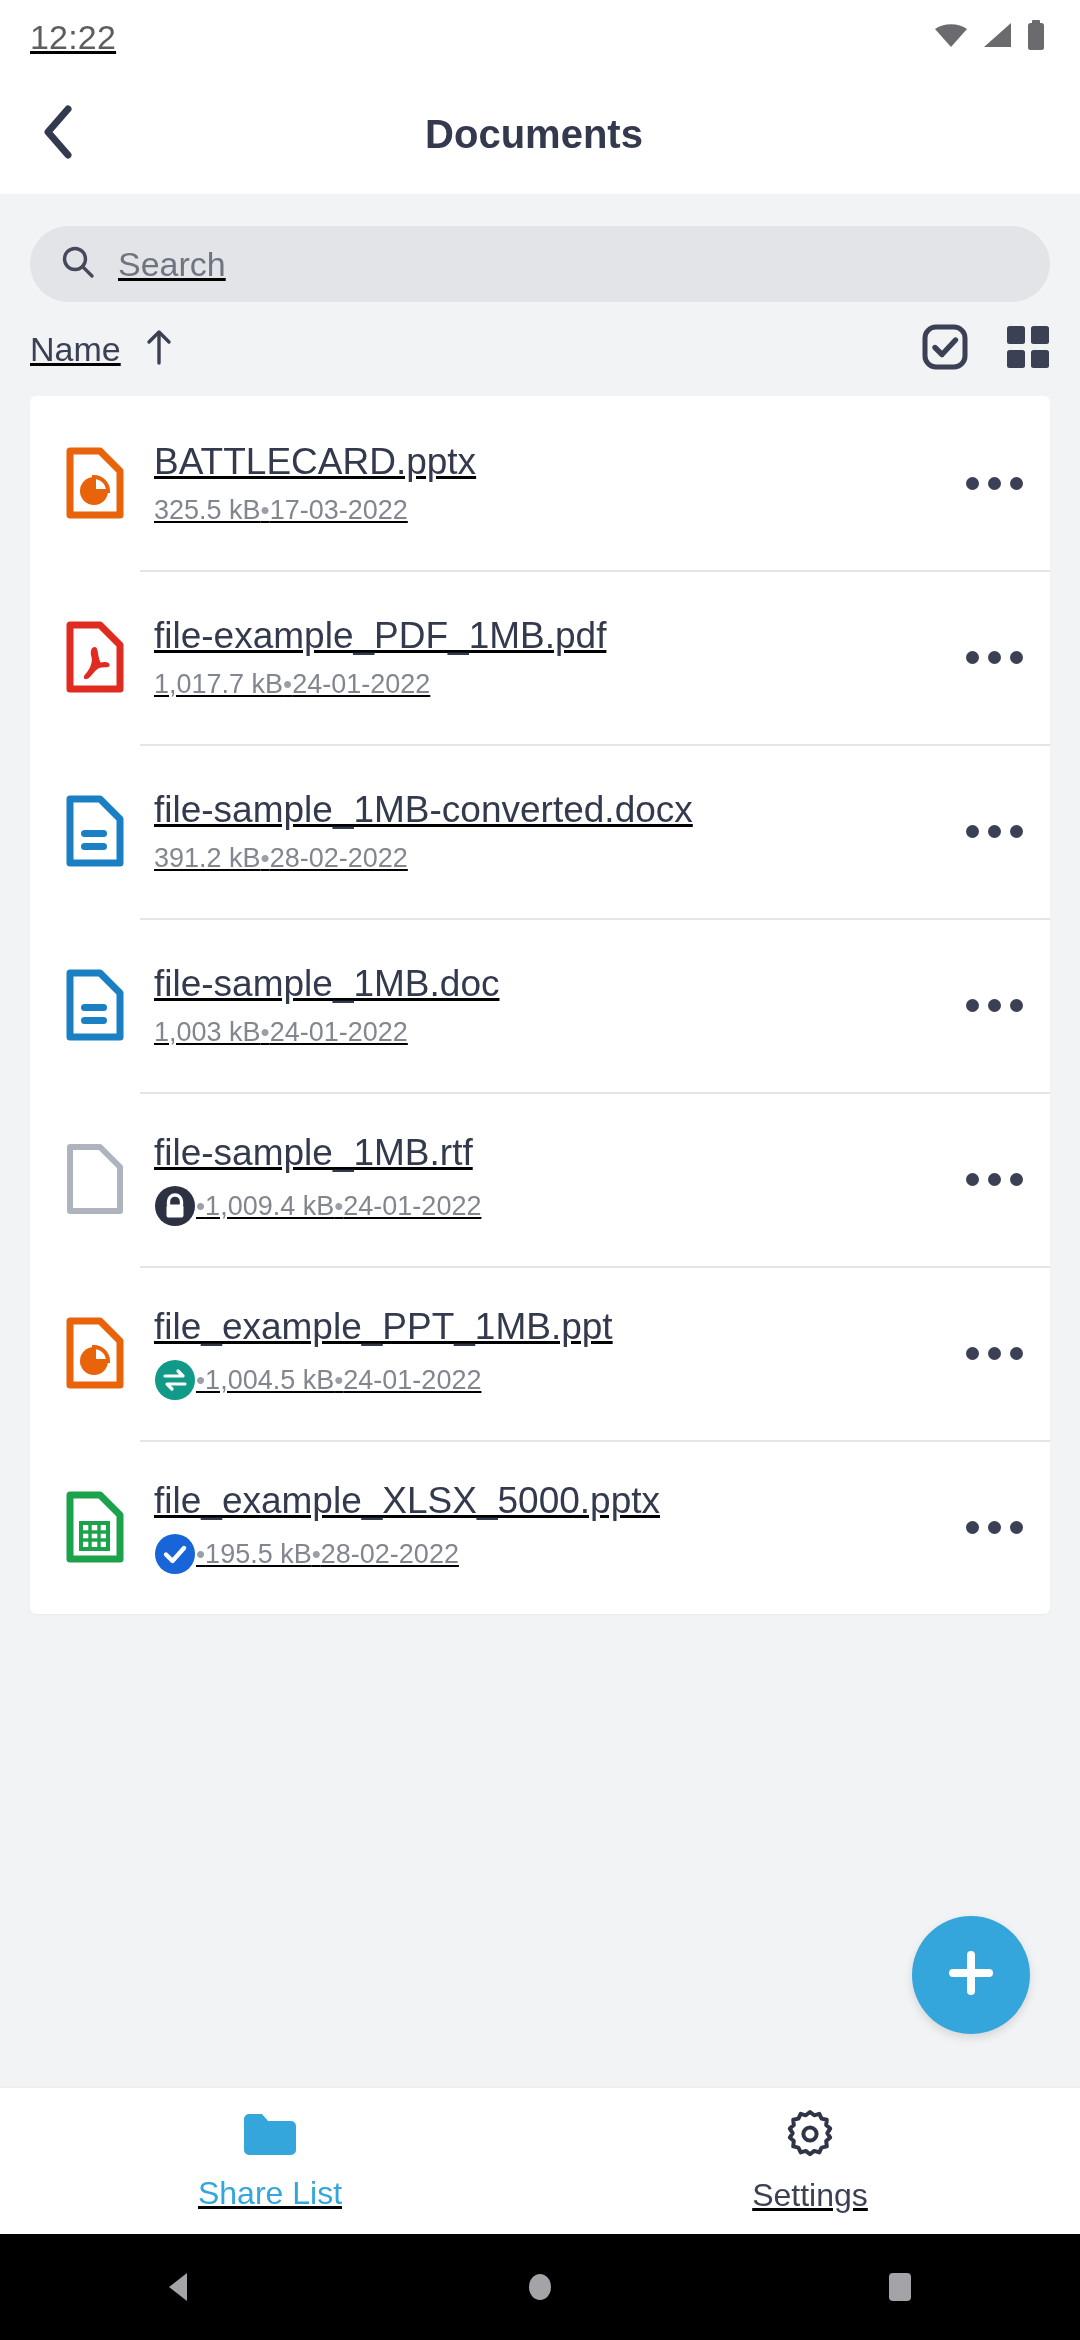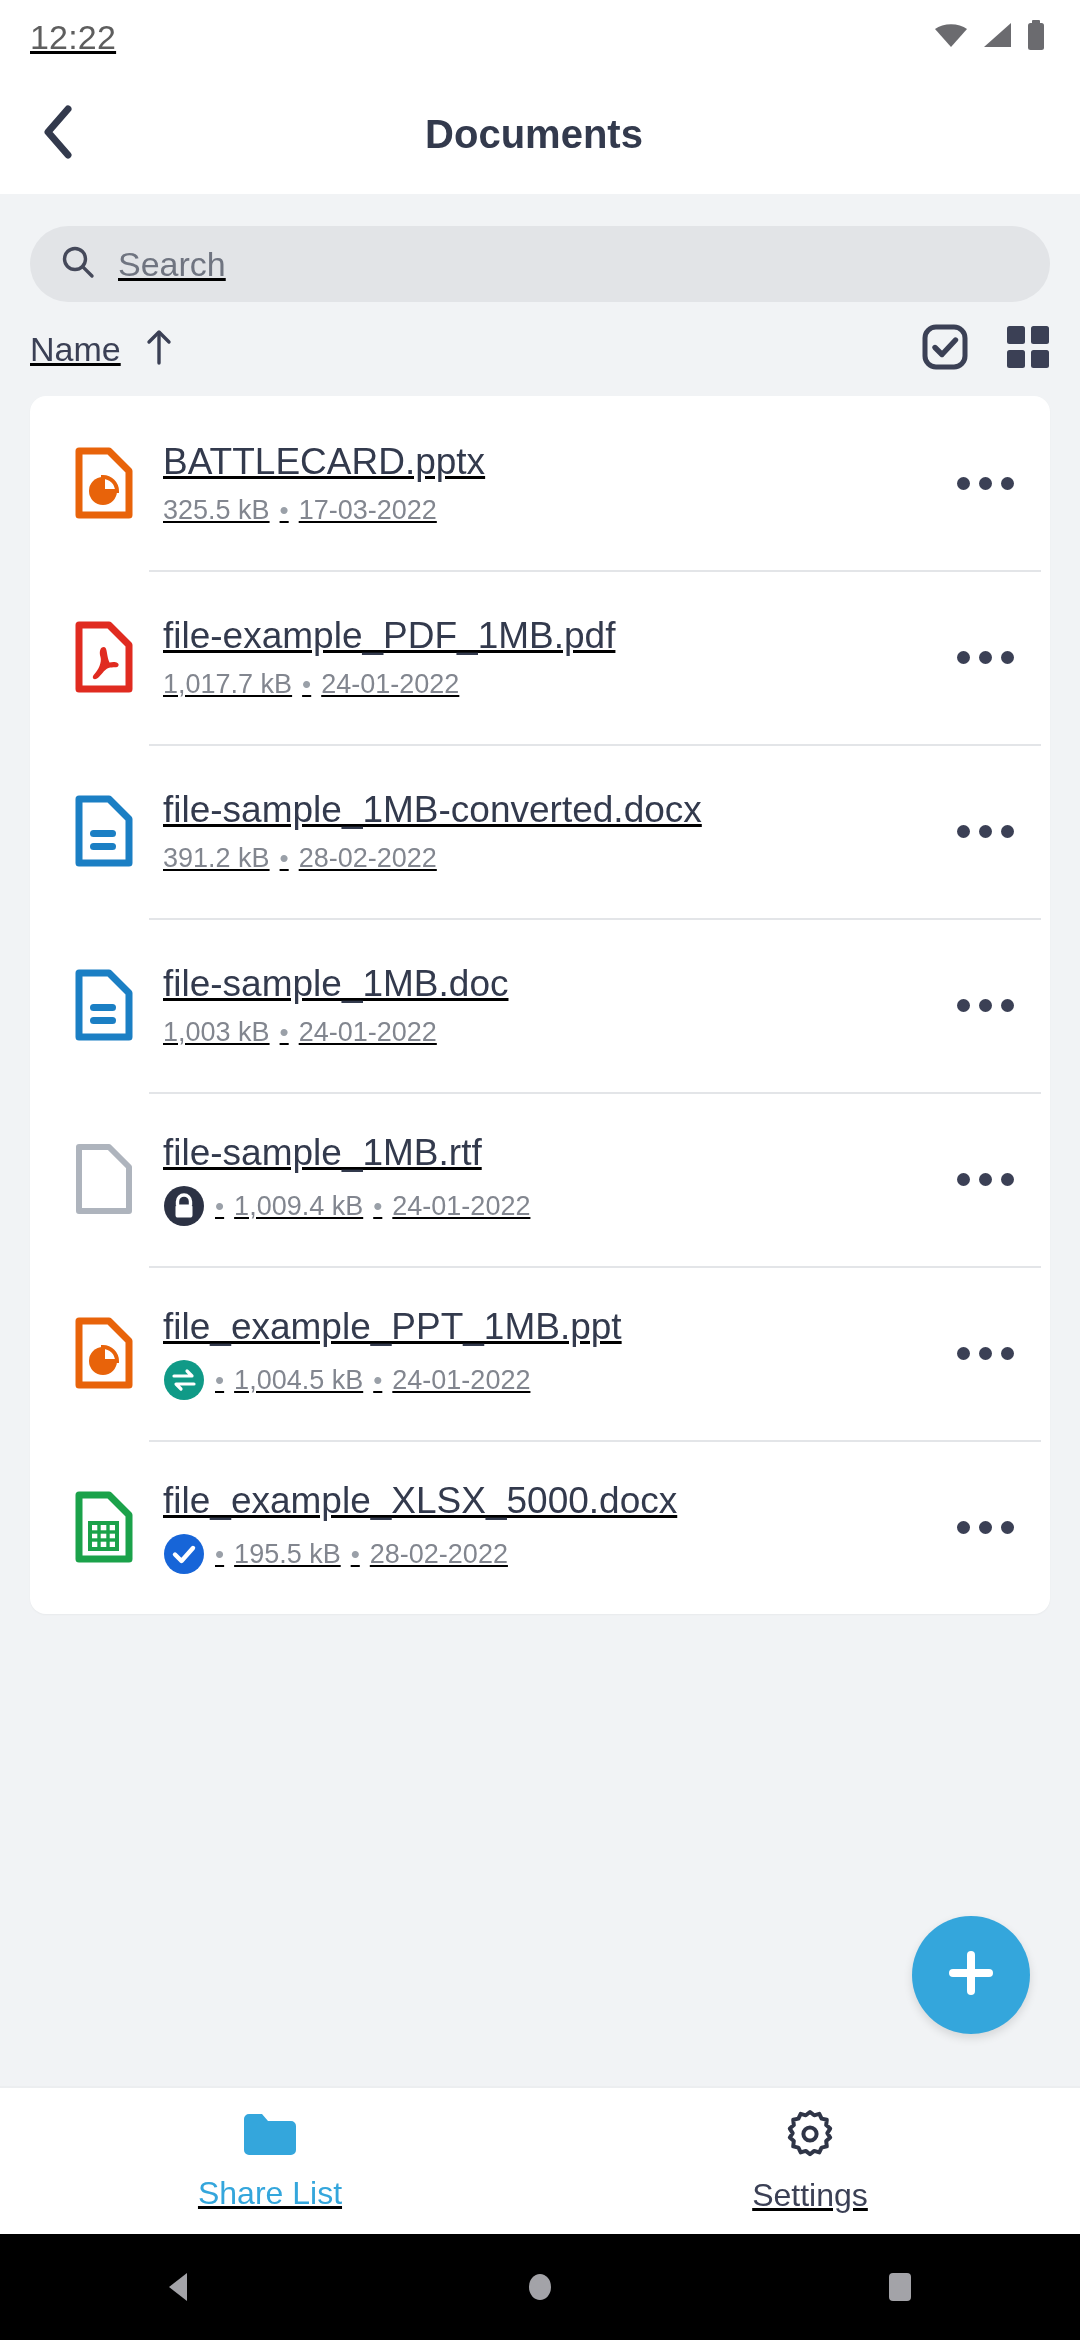"BATTLECARD.pptx" .card { border-radius: 16px -> 6px; padding: 0 9px -> 0 0 }
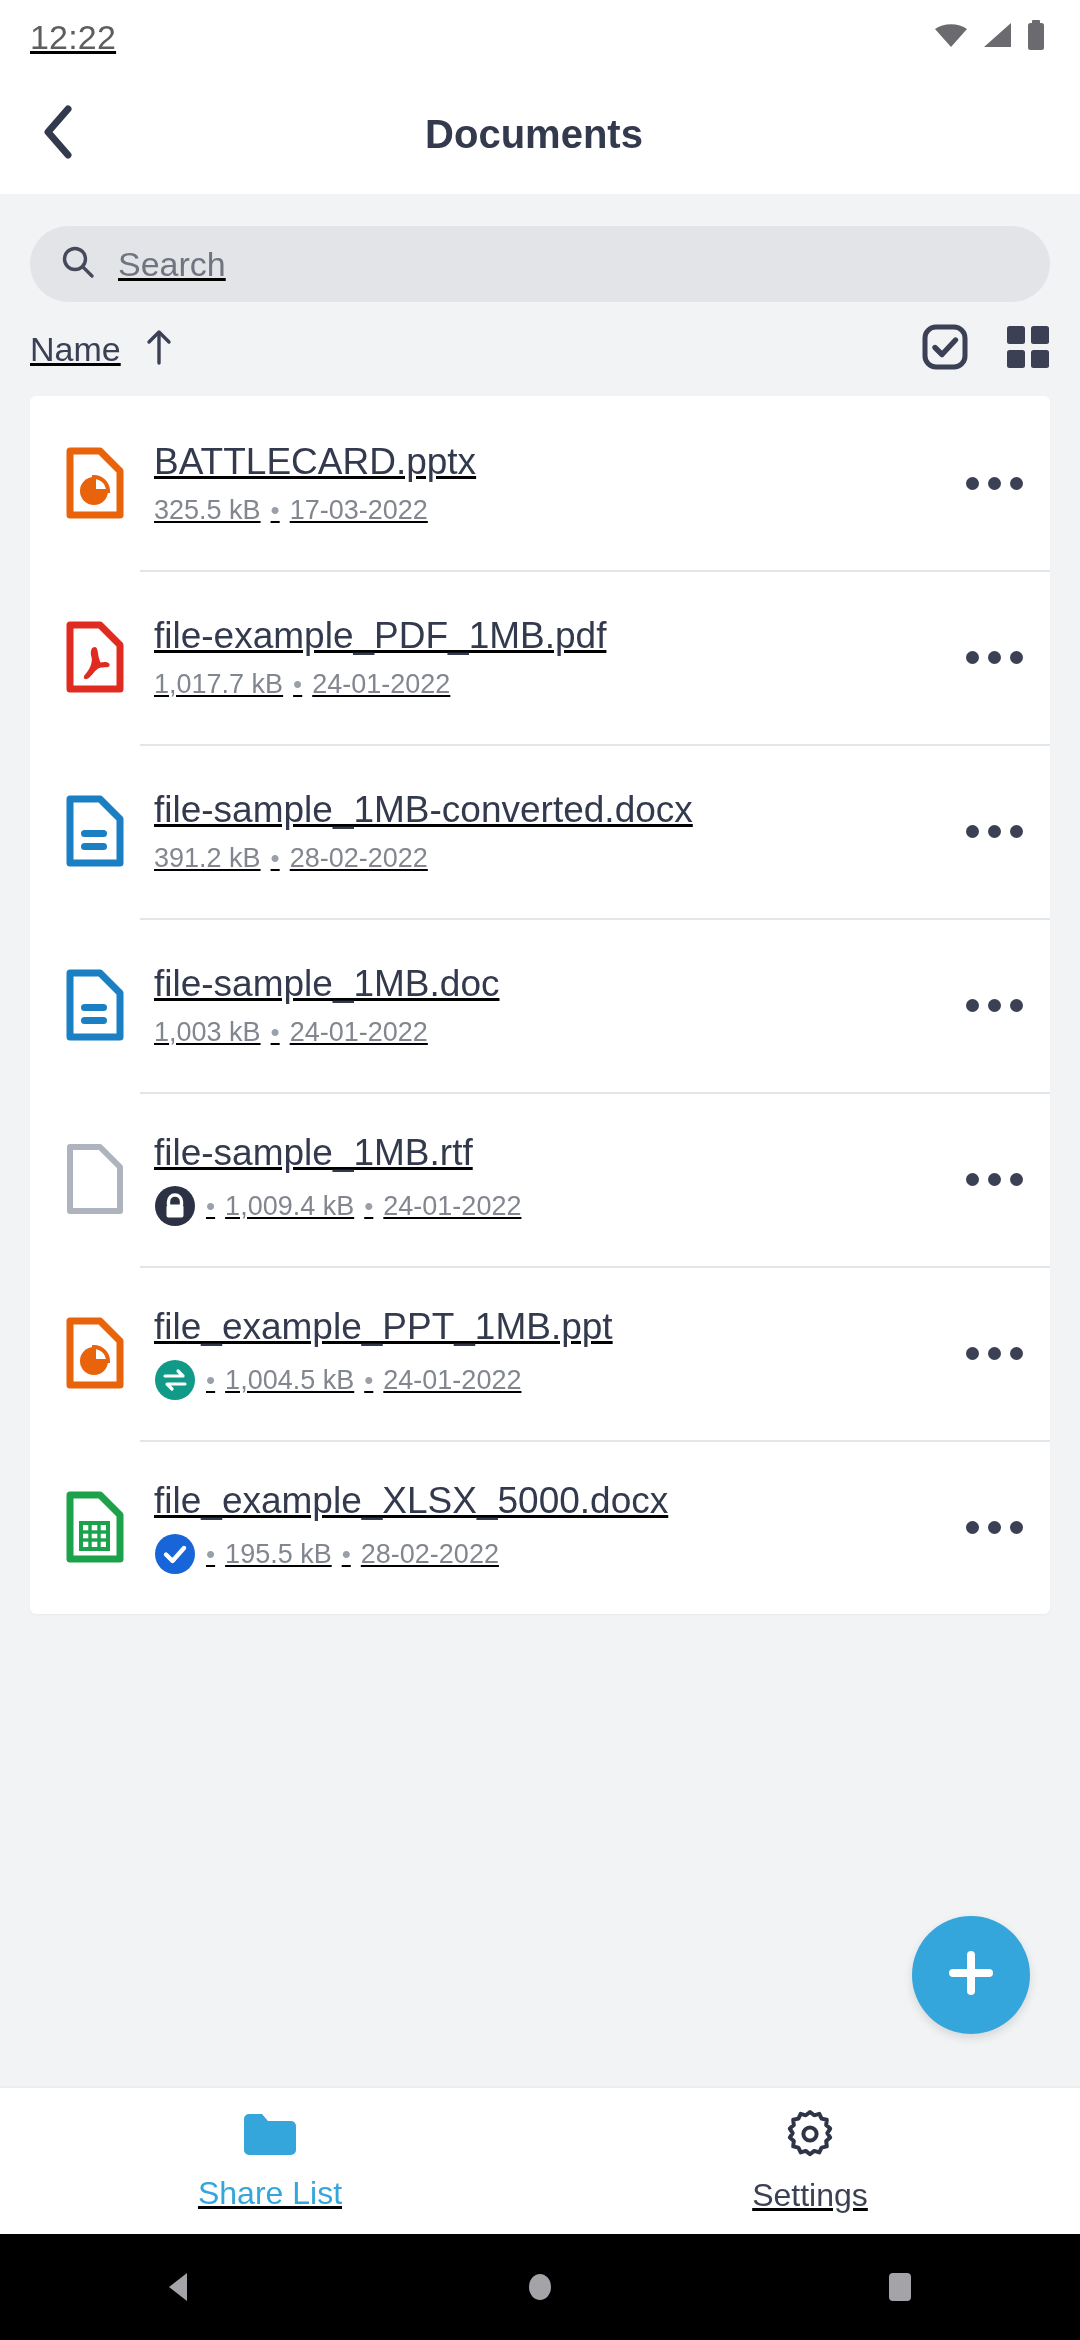"325.5 kB" .fmeta { gap: 10px -> none }
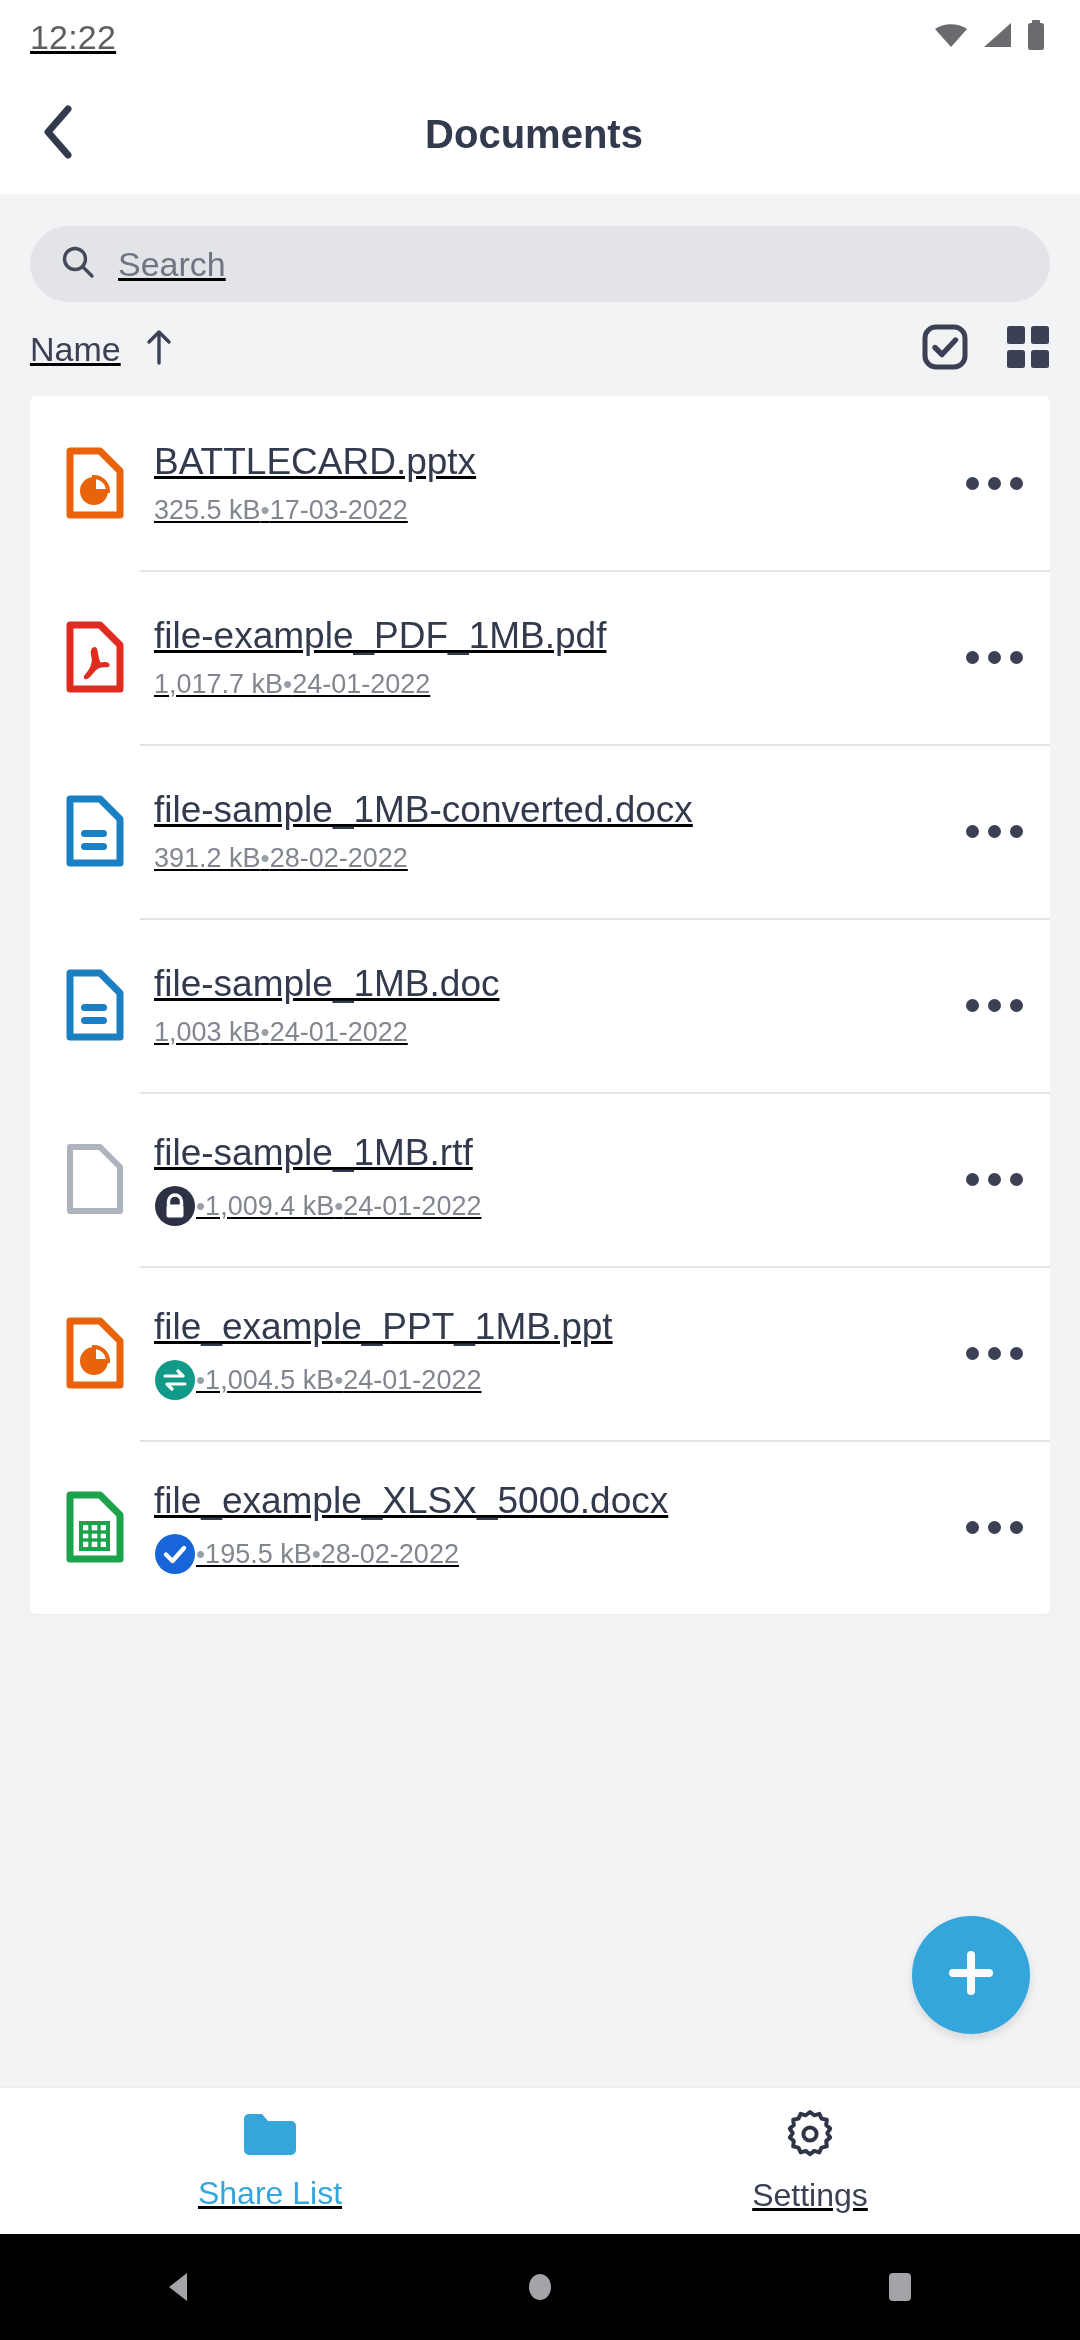"file_example_XLSX_5000.docx" div.fname { text: 5000.docx -> 5000.pptx }
